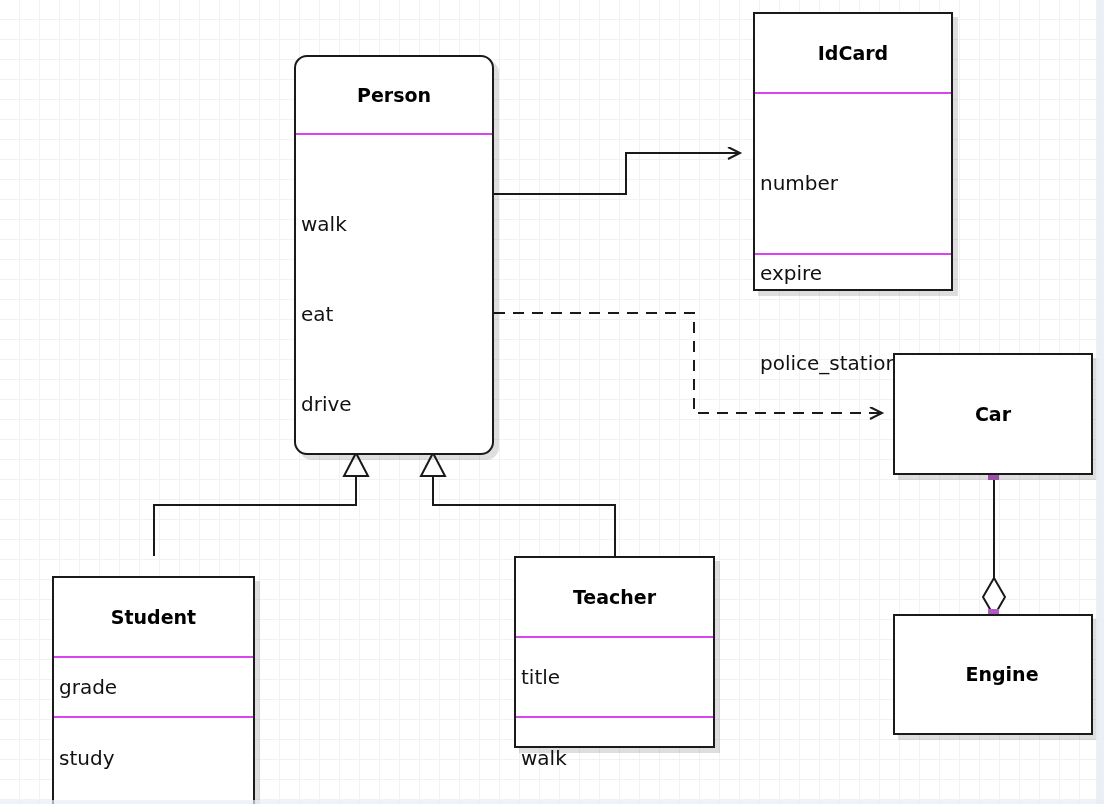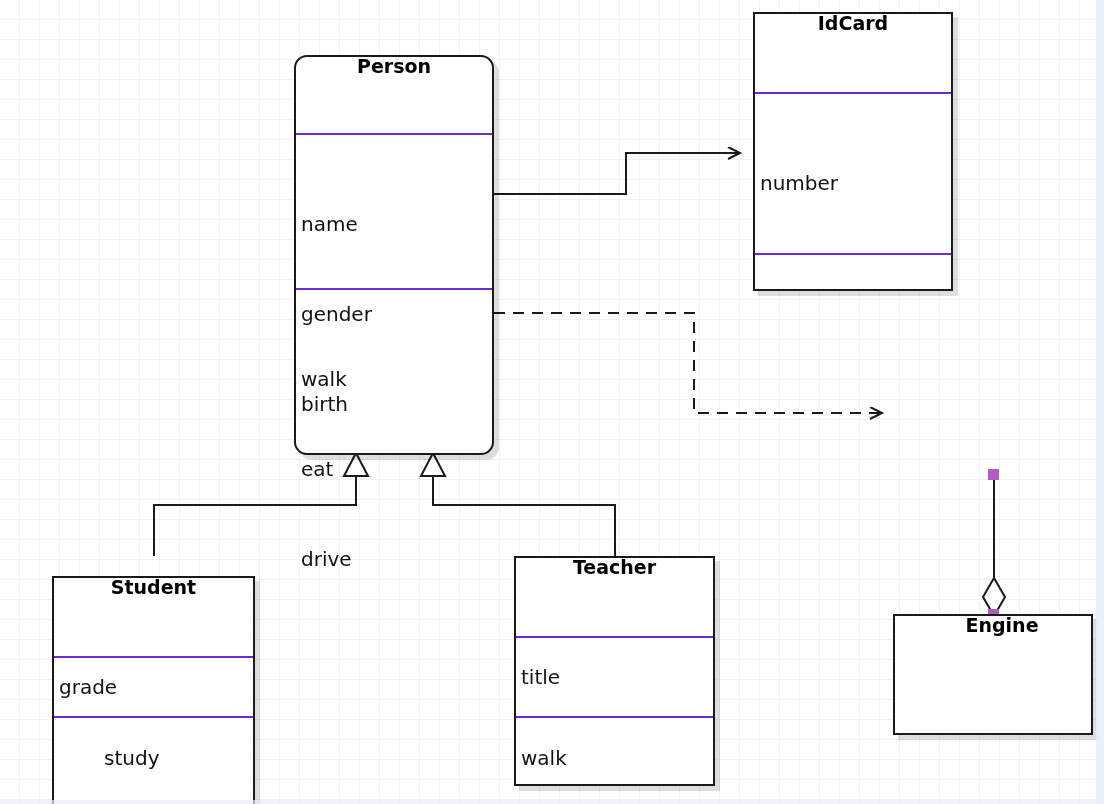"IdCard" .cell-center { align-items: flex-start -> center }
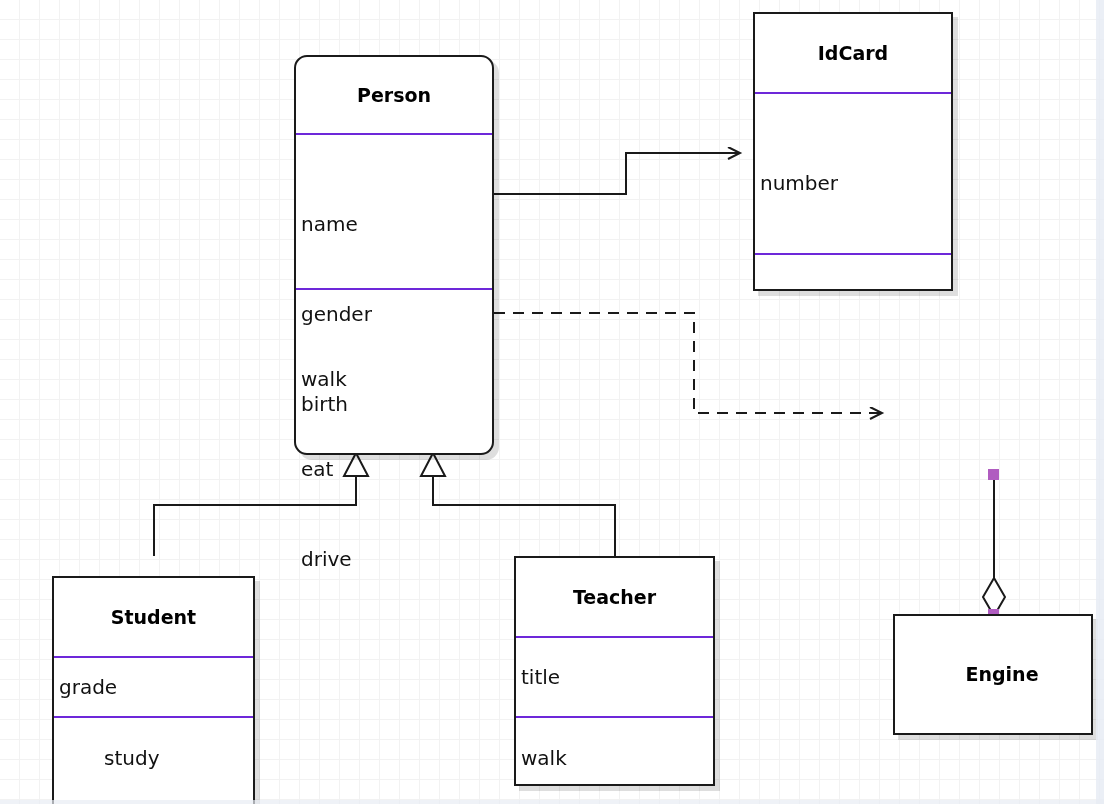"number" .compartment + .compartment { border-top: 2px solid #6d28d9 -> 2px solid #d946ef }
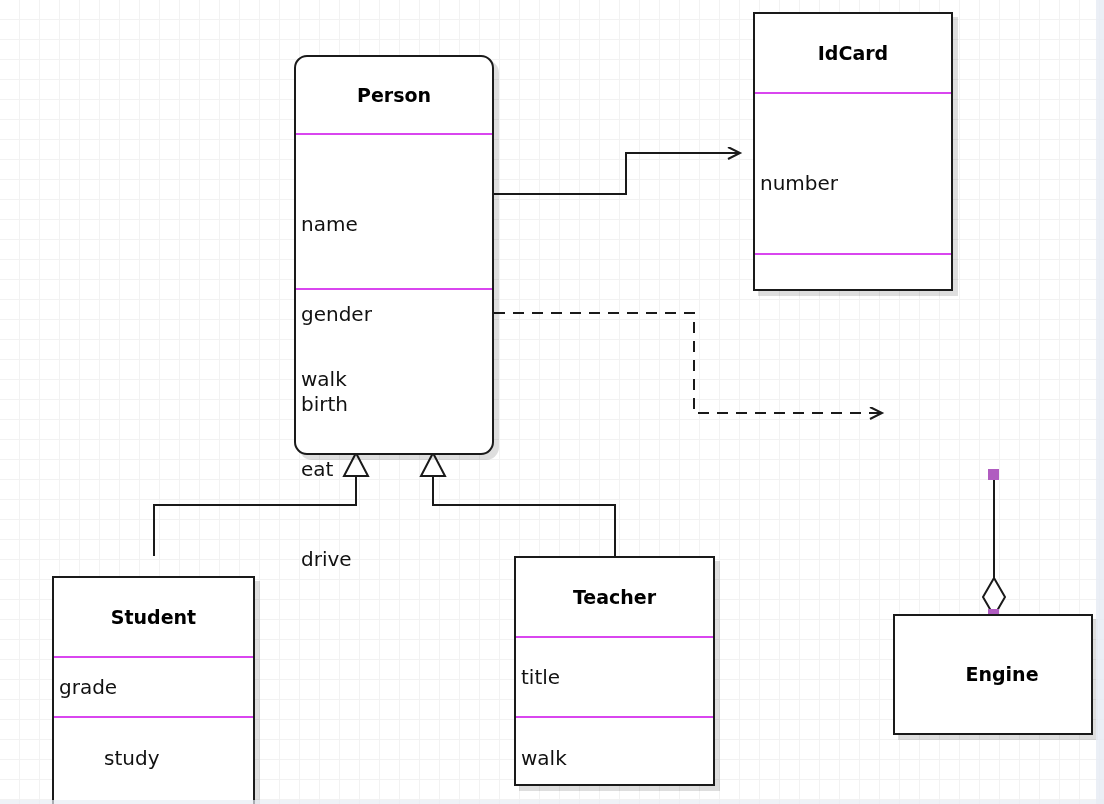"name" div.compartment { html: <div> <div> <span>name</span> <span>gender</span> <span>birth</span> </div> </div> -> none }
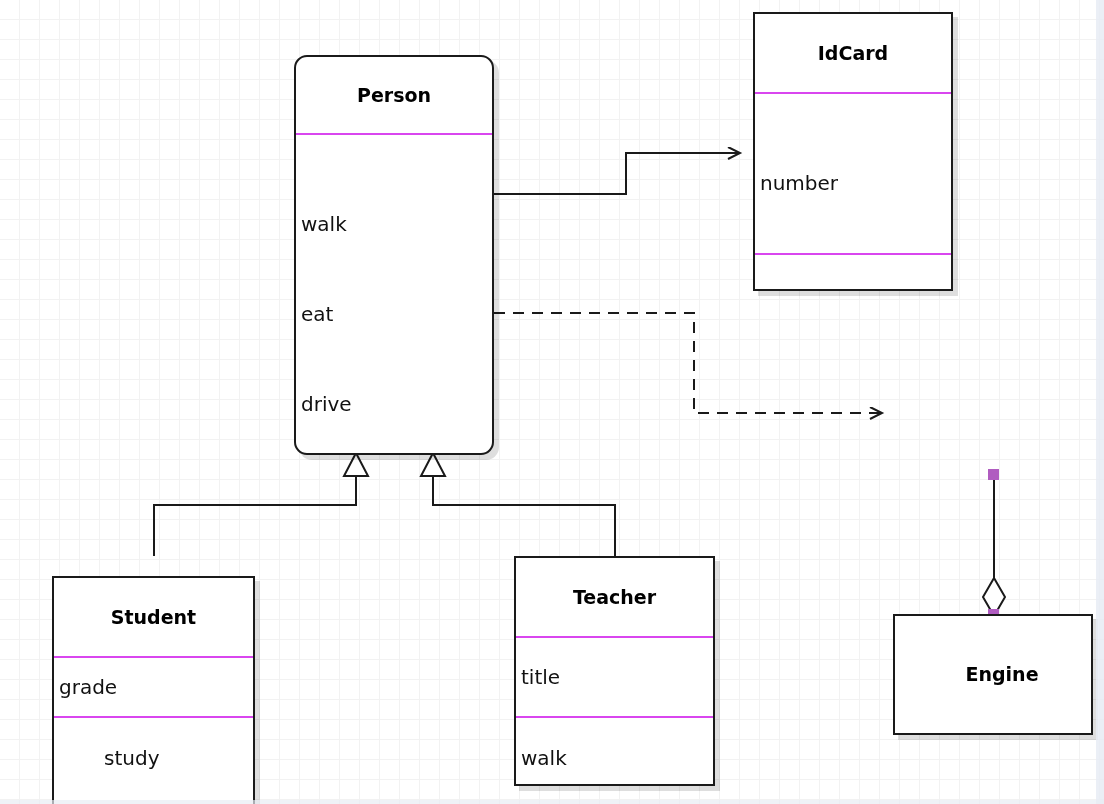"expire" span.member-row { html: none -> <span>expire</span> }
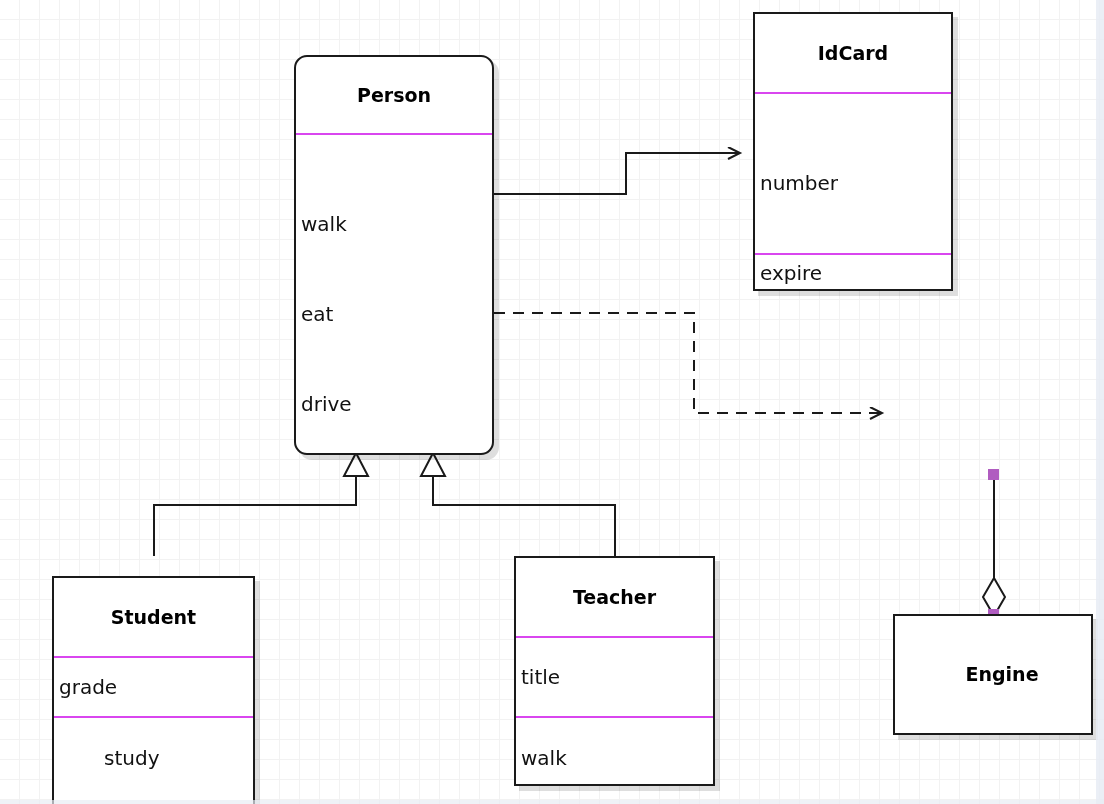"police_station" span.member-row { html: none -> <span>police_station</span> }
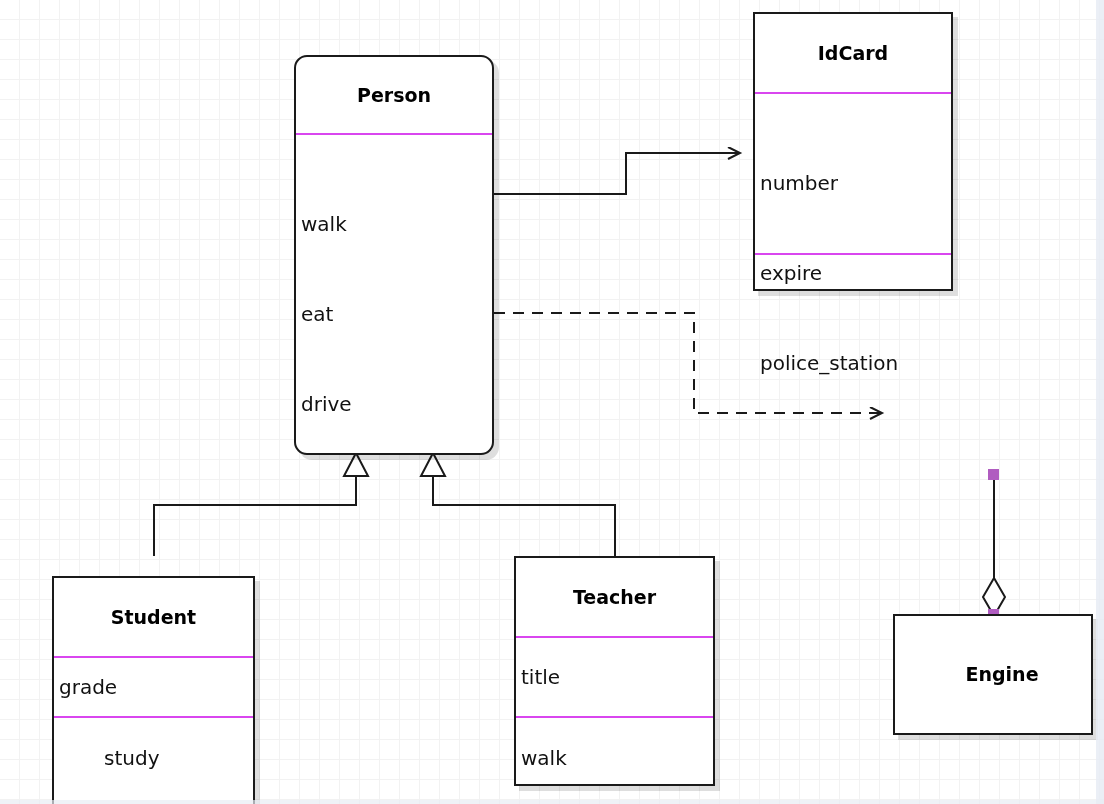"Car" div.uml-class { html: none -> <div> <div> <span>Car</span> </div> </div> }
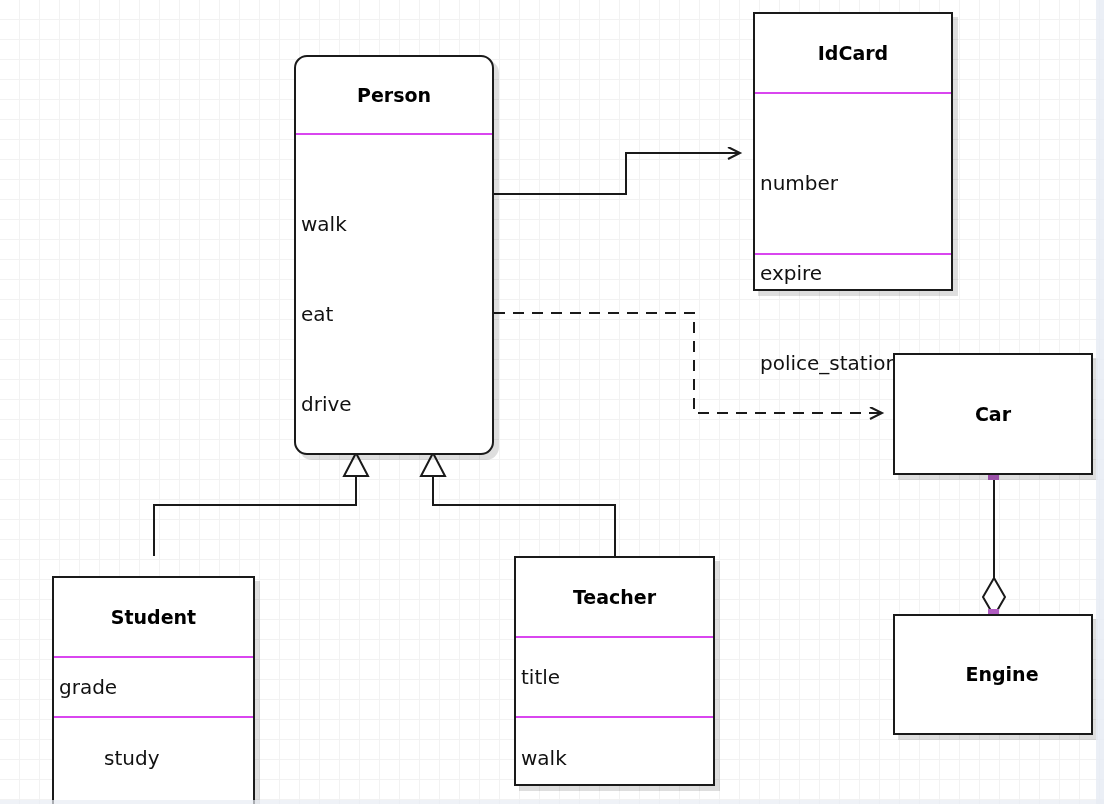"Teacher" div.uml-class { height: 230px -> 192px }
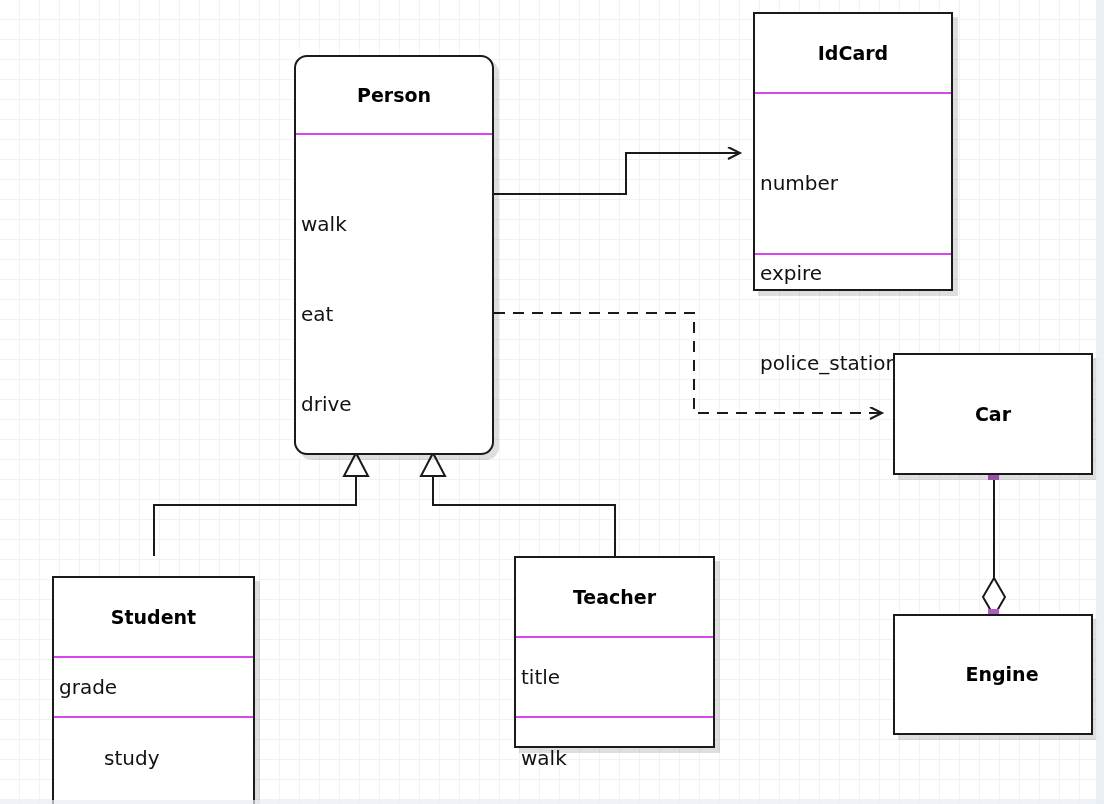"study" div.compartment { padding-left: 45px -> none }
